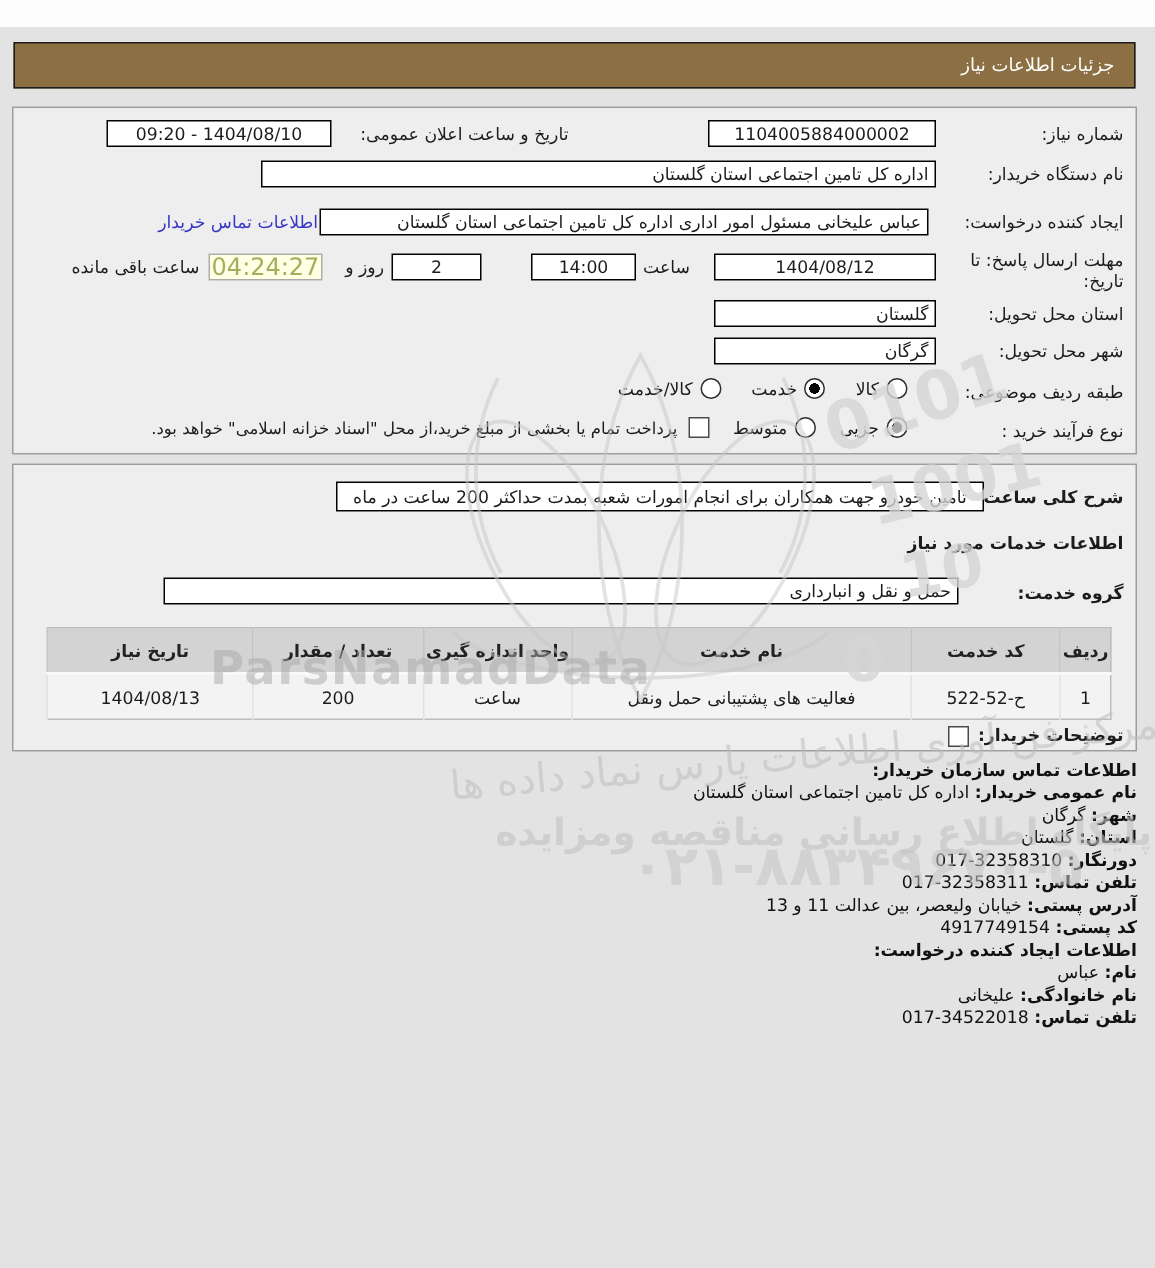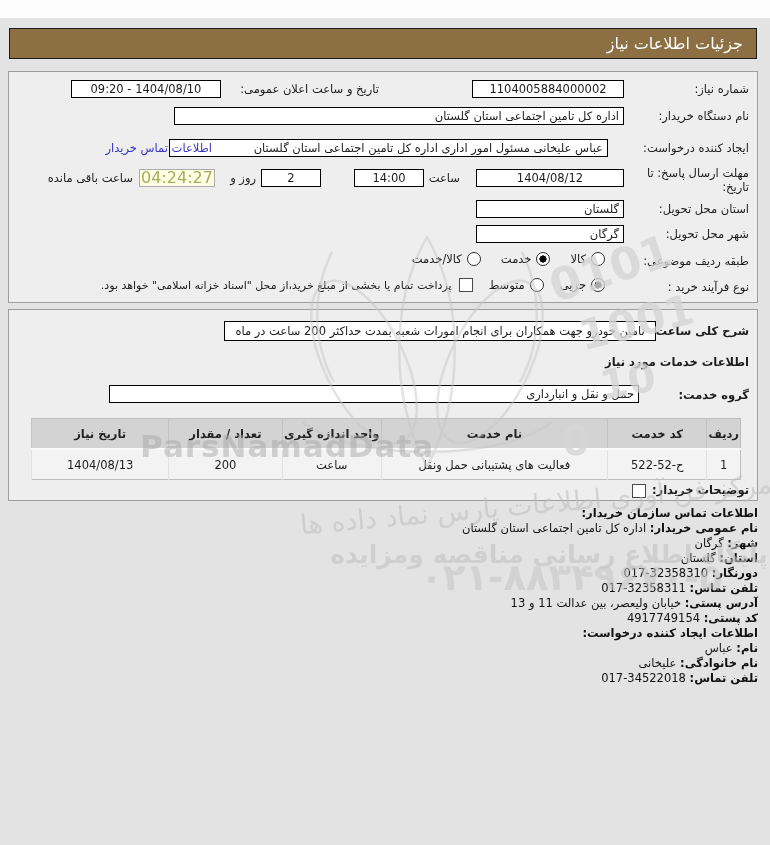"جزئیات اطلاعات نیاز" #title-bar { font-size: 16px -> 12px }
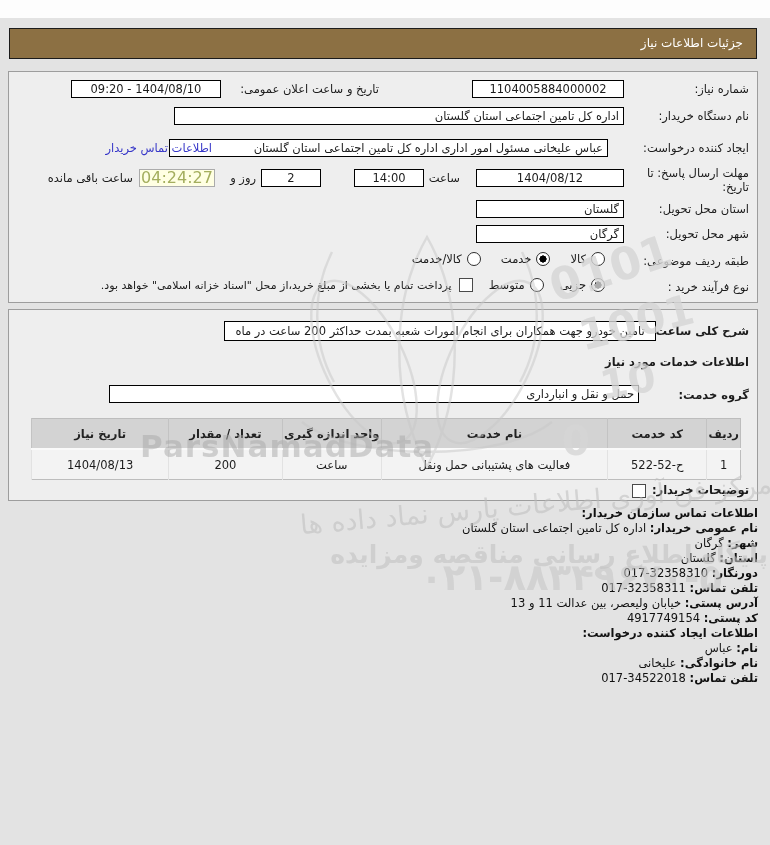"عباس علیخانی مسئول امور اداری" div.inp { right: 149px -> 138px; width: 439px -> 406px }
